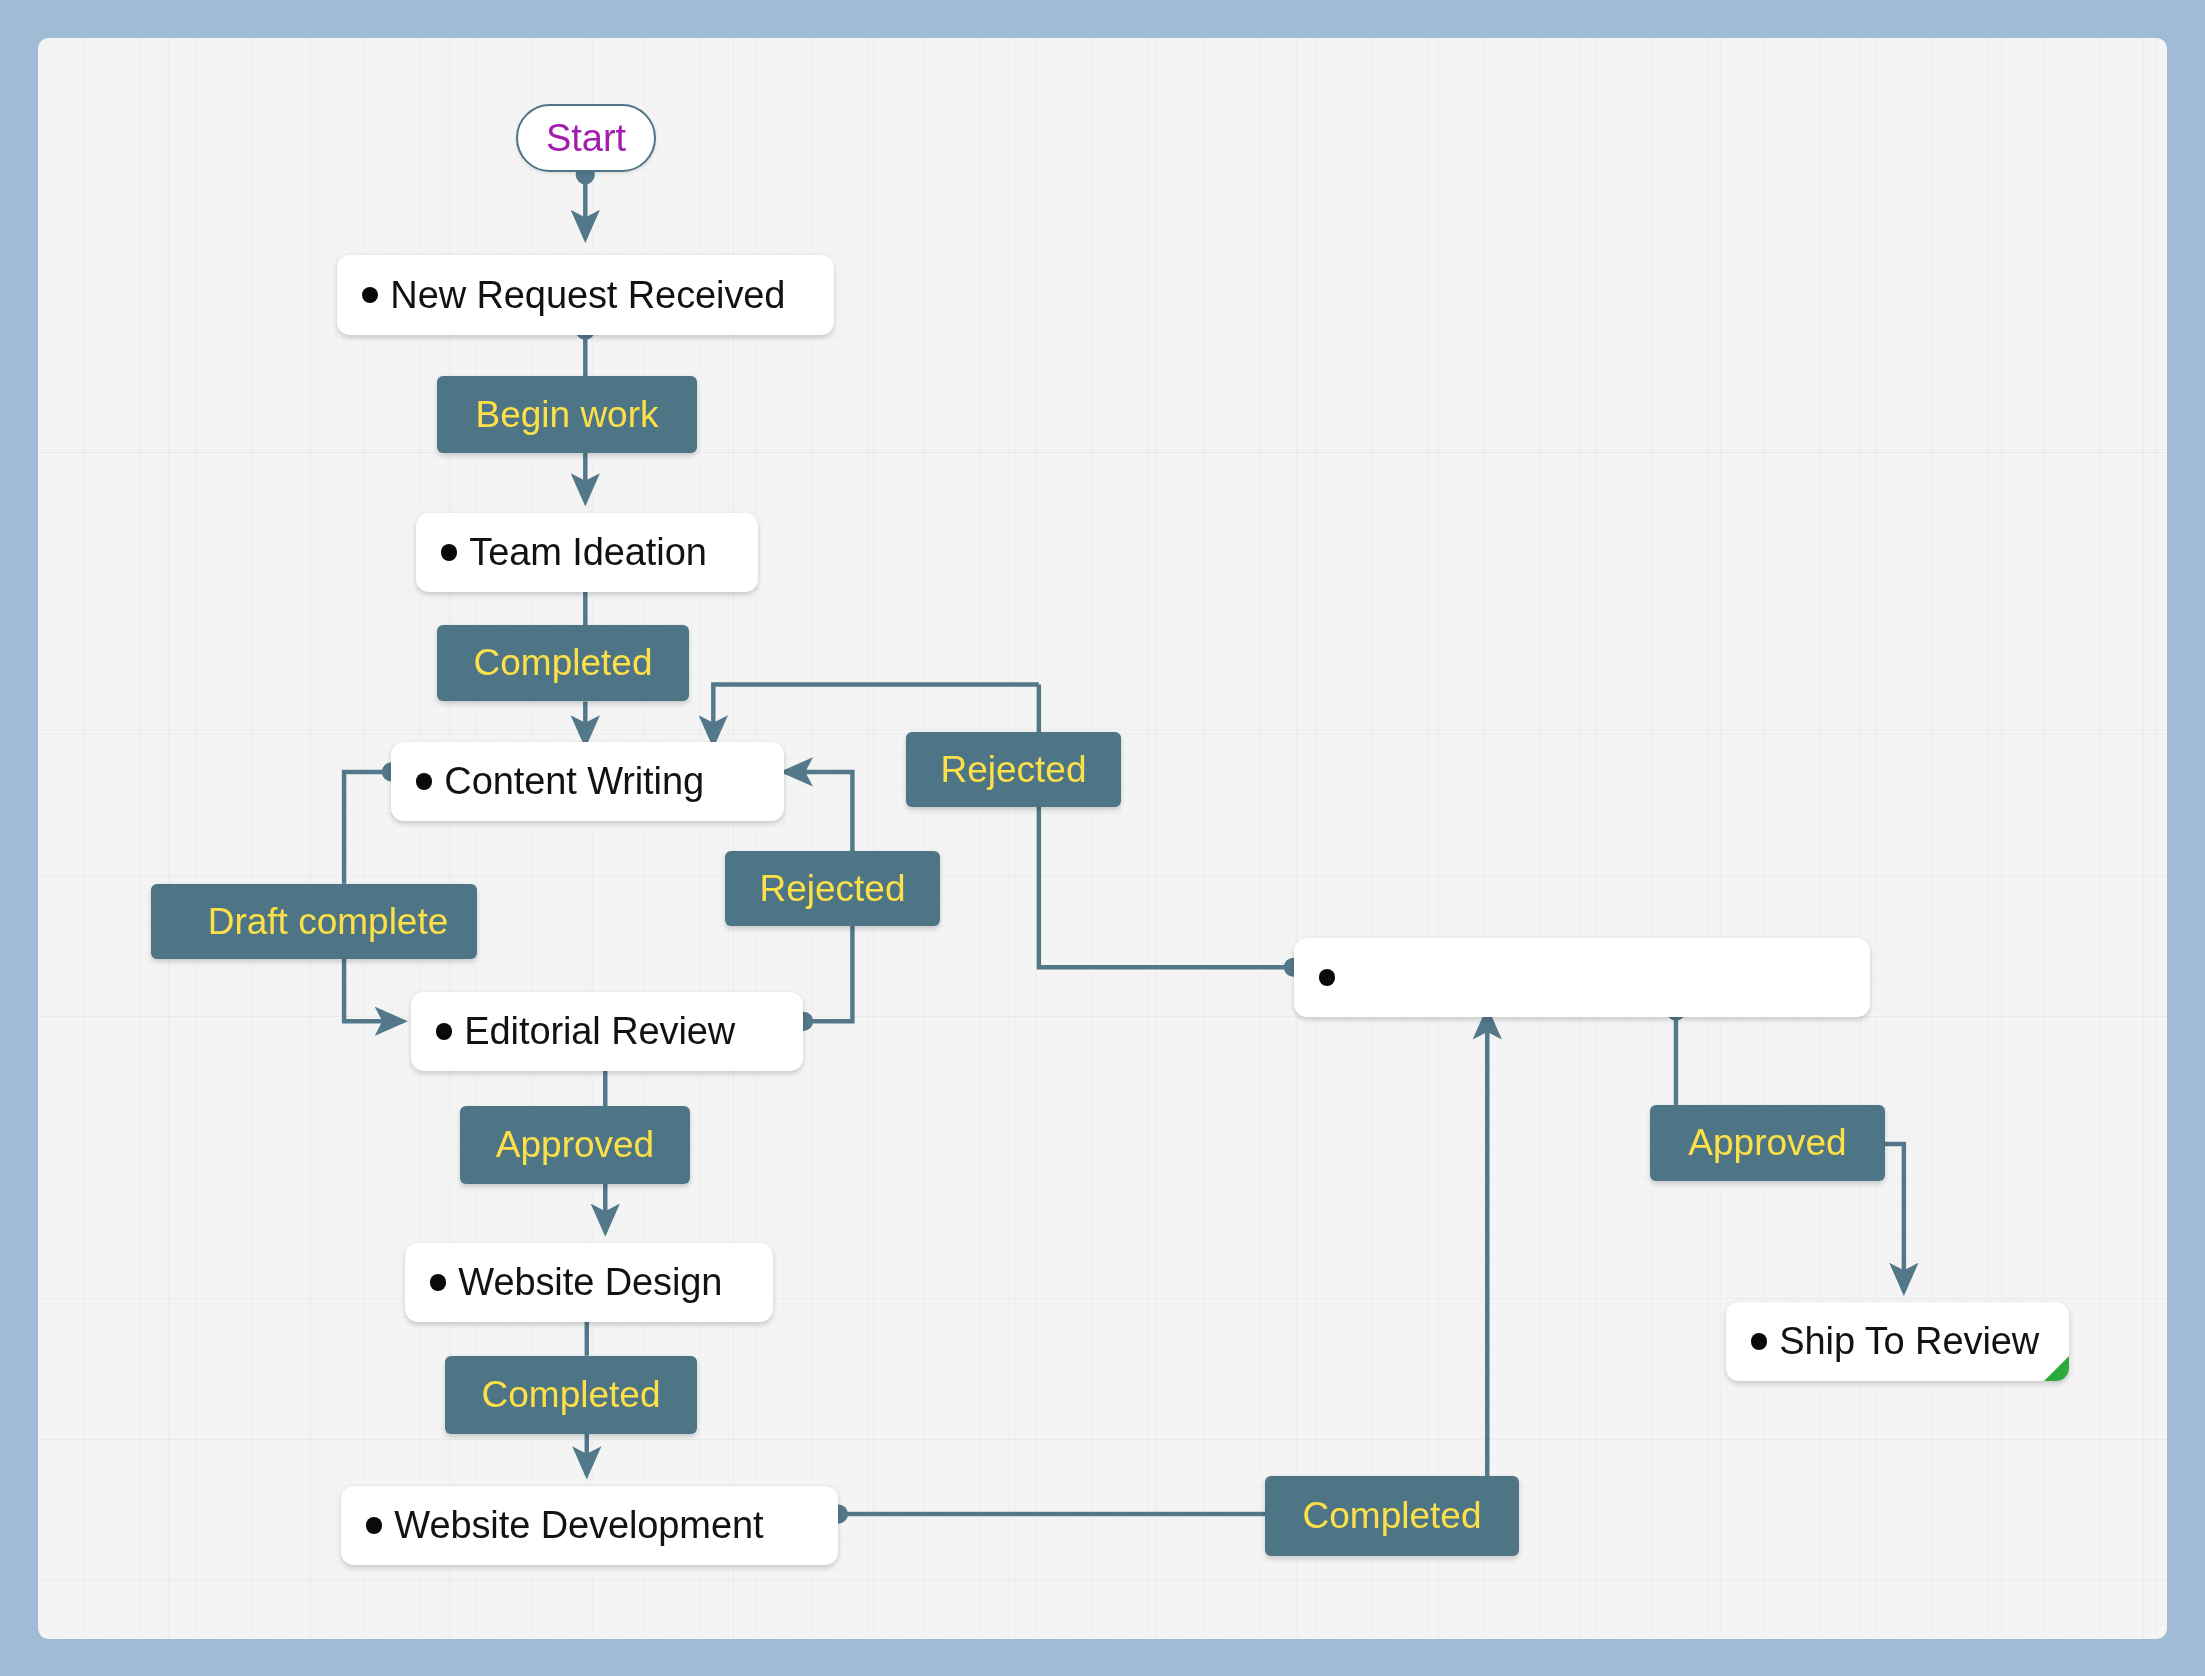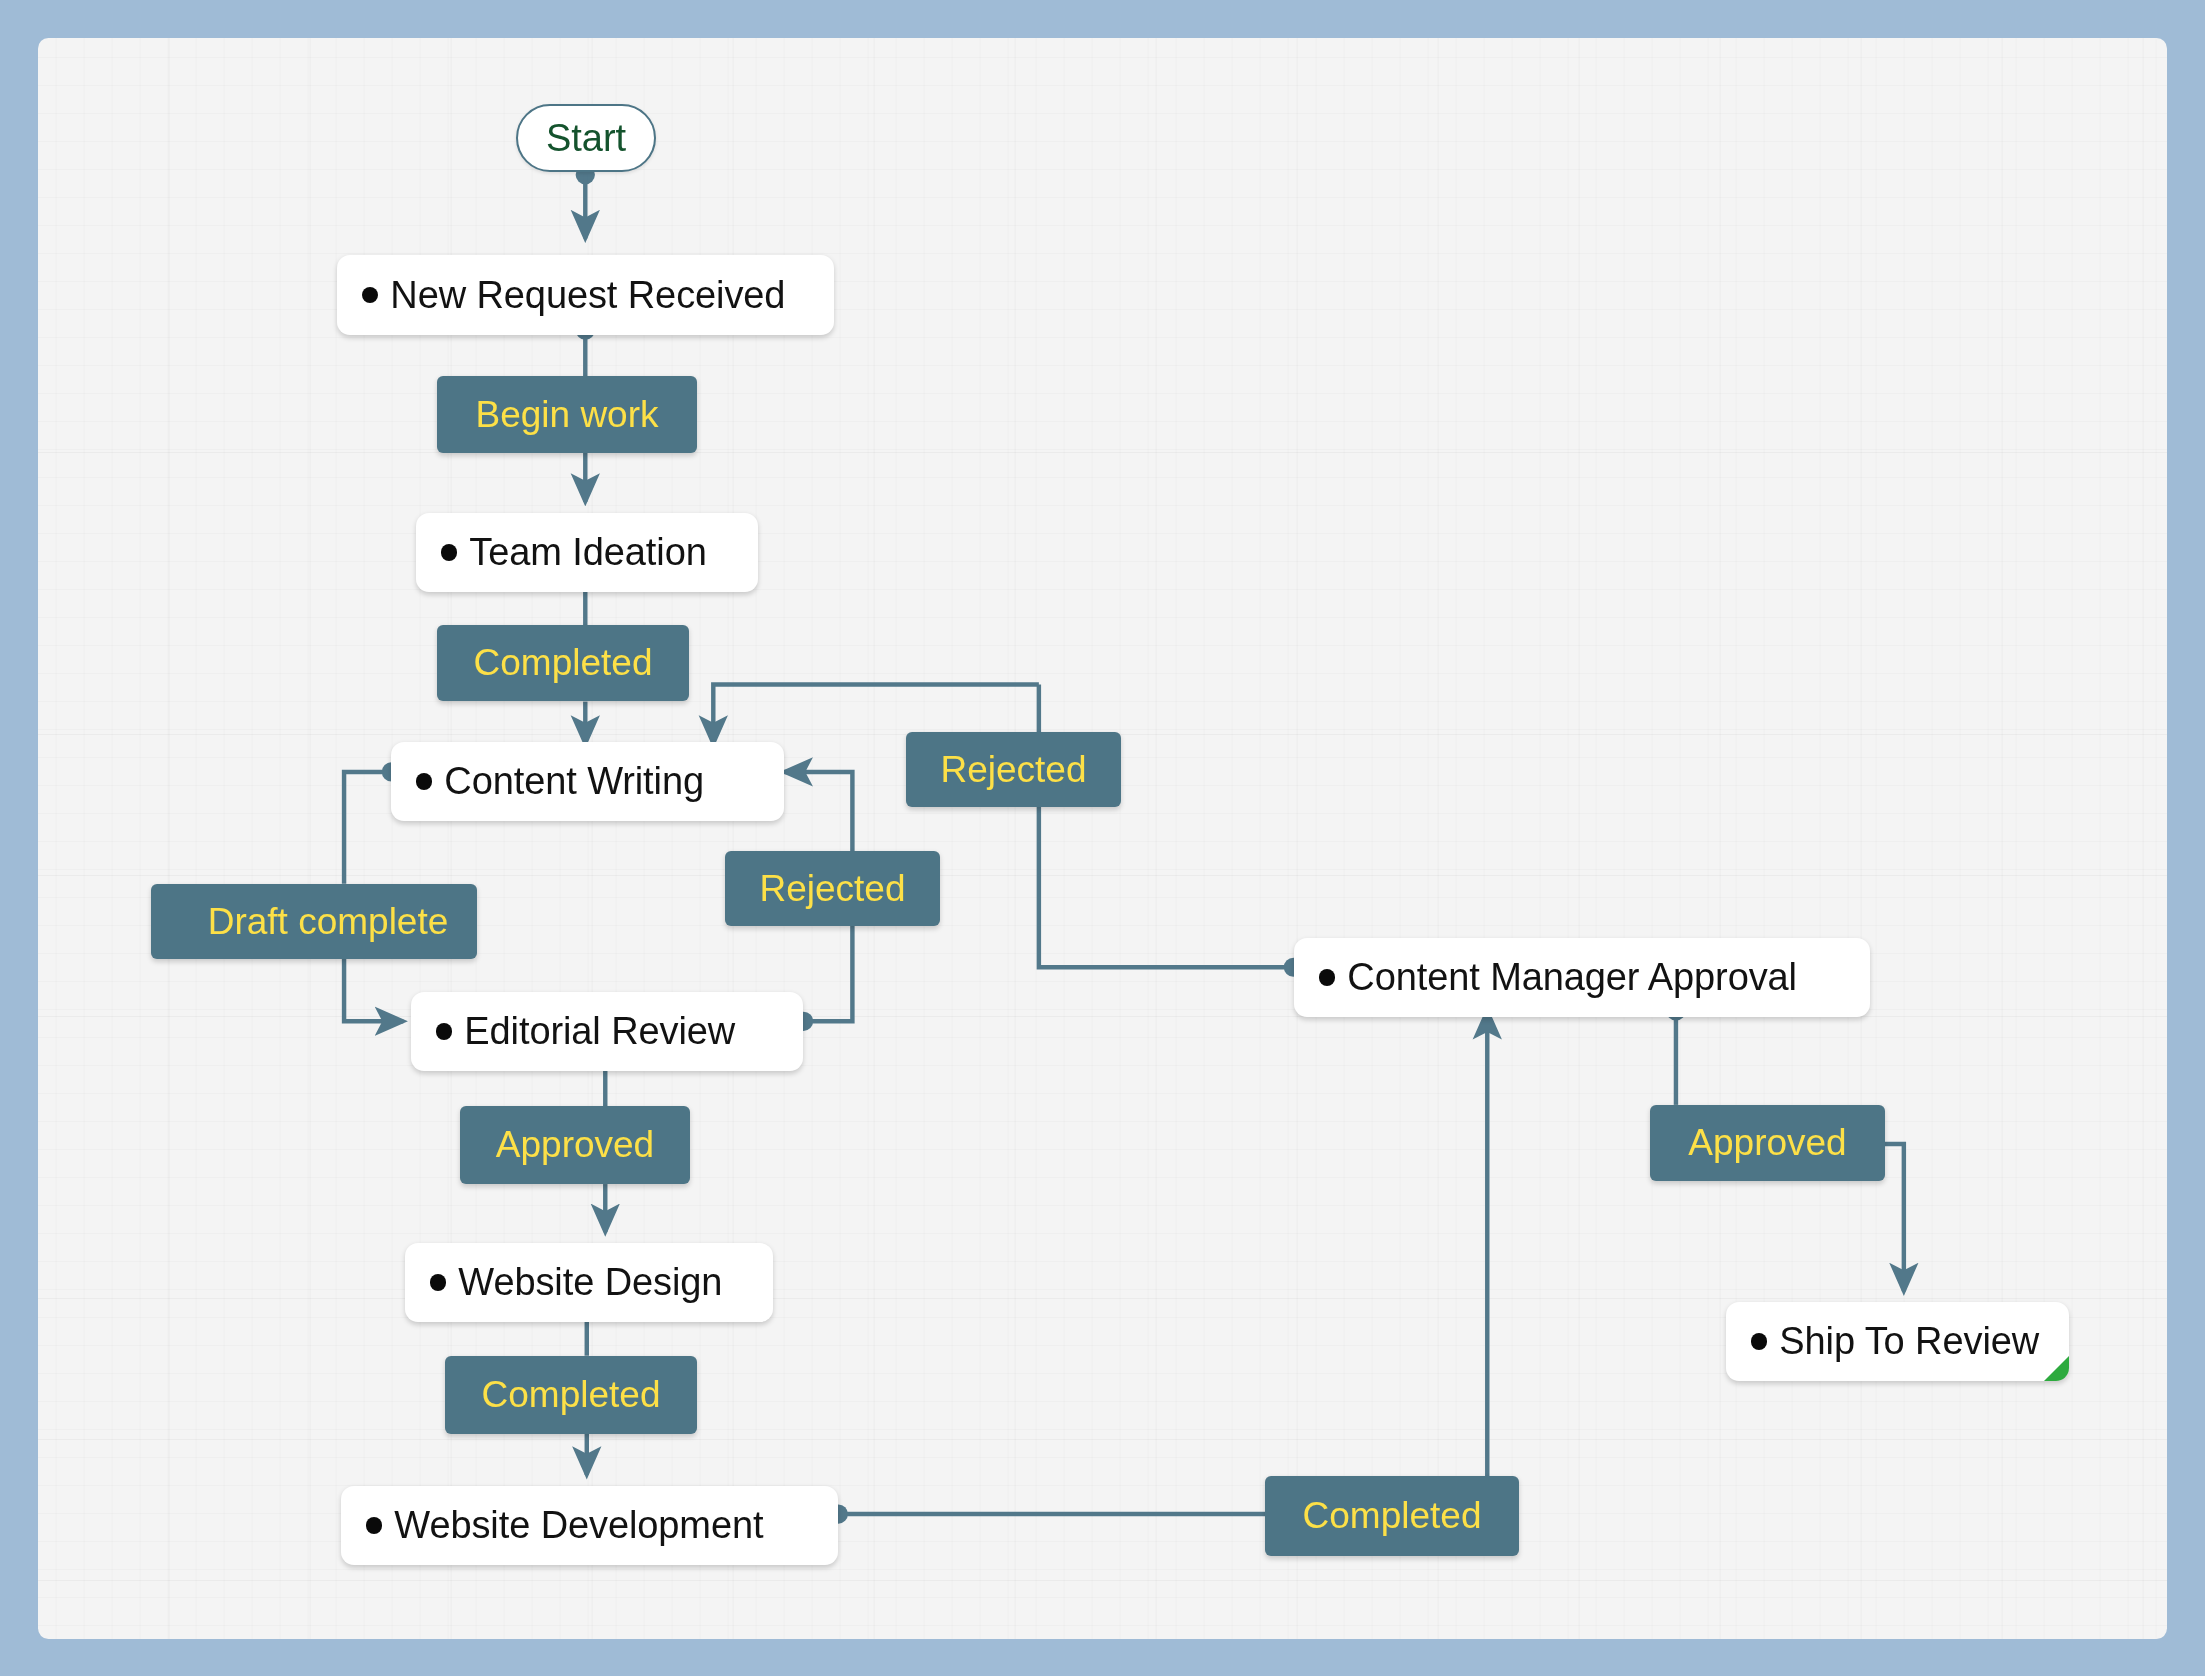"Start" #node-start .stext { color: #14532d -> #a21caf }
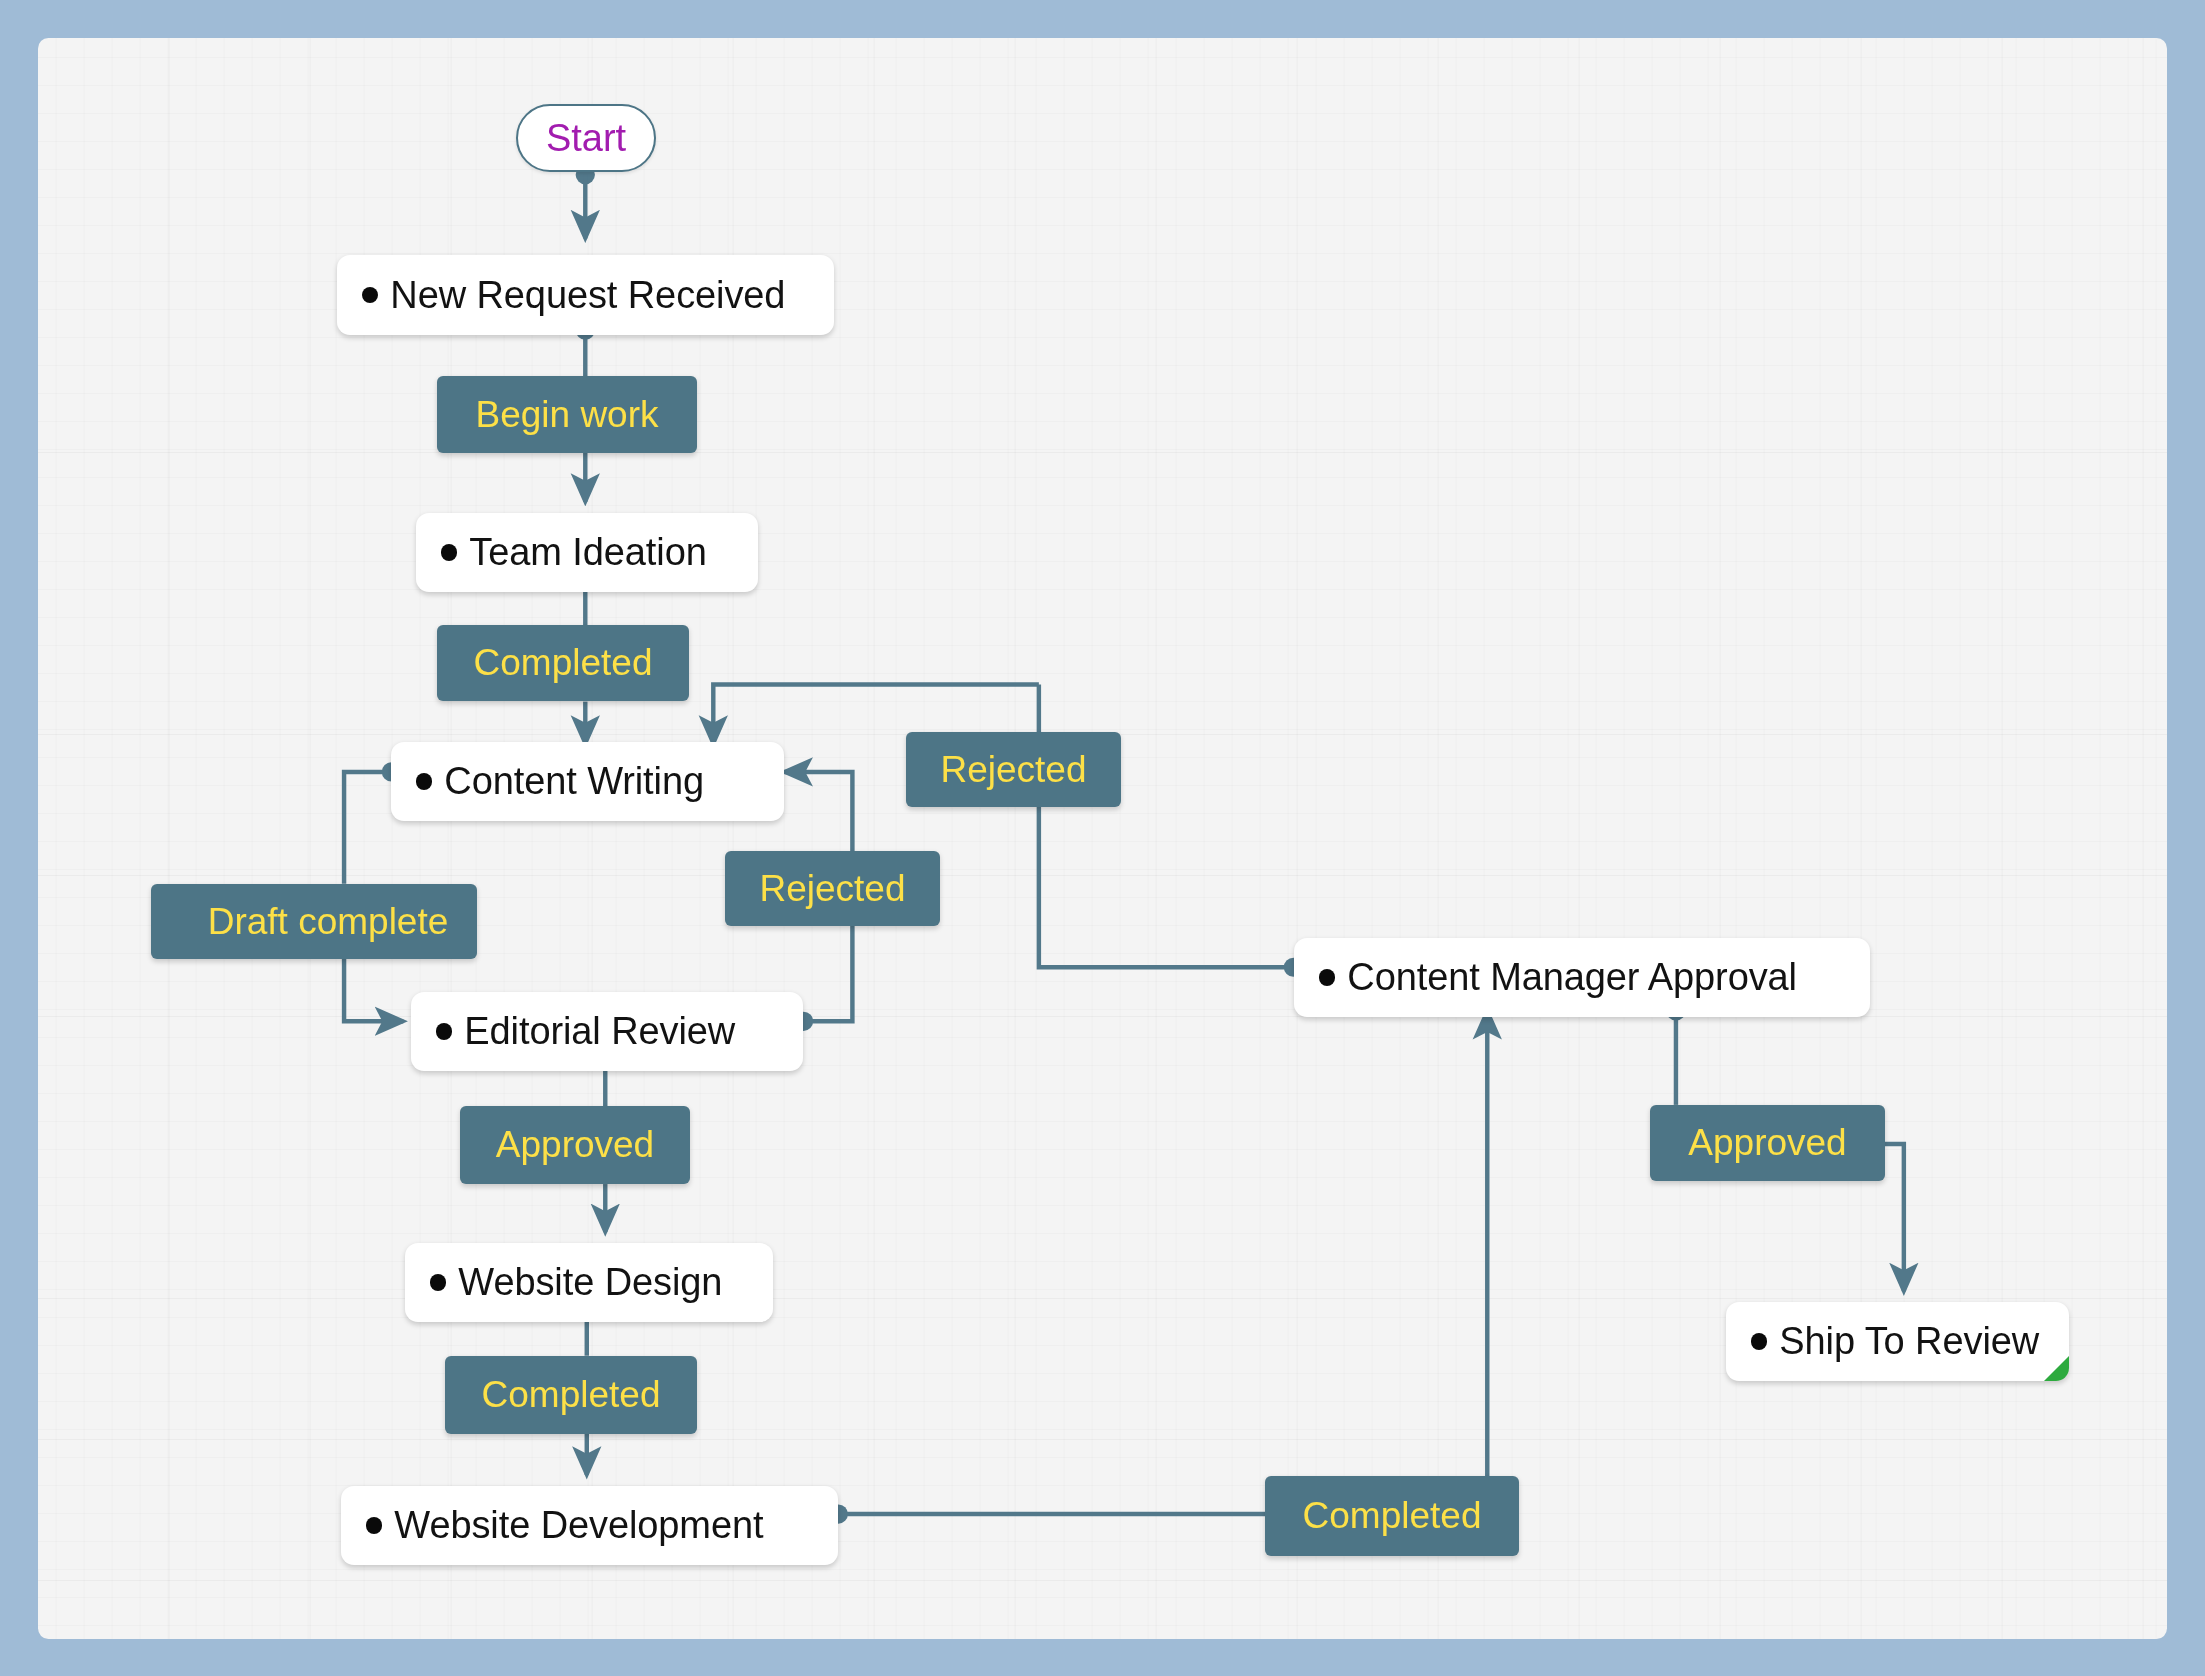"Content Manager Approval" span.ntext { html: <span>Content Manager Approval</span> -> none }
